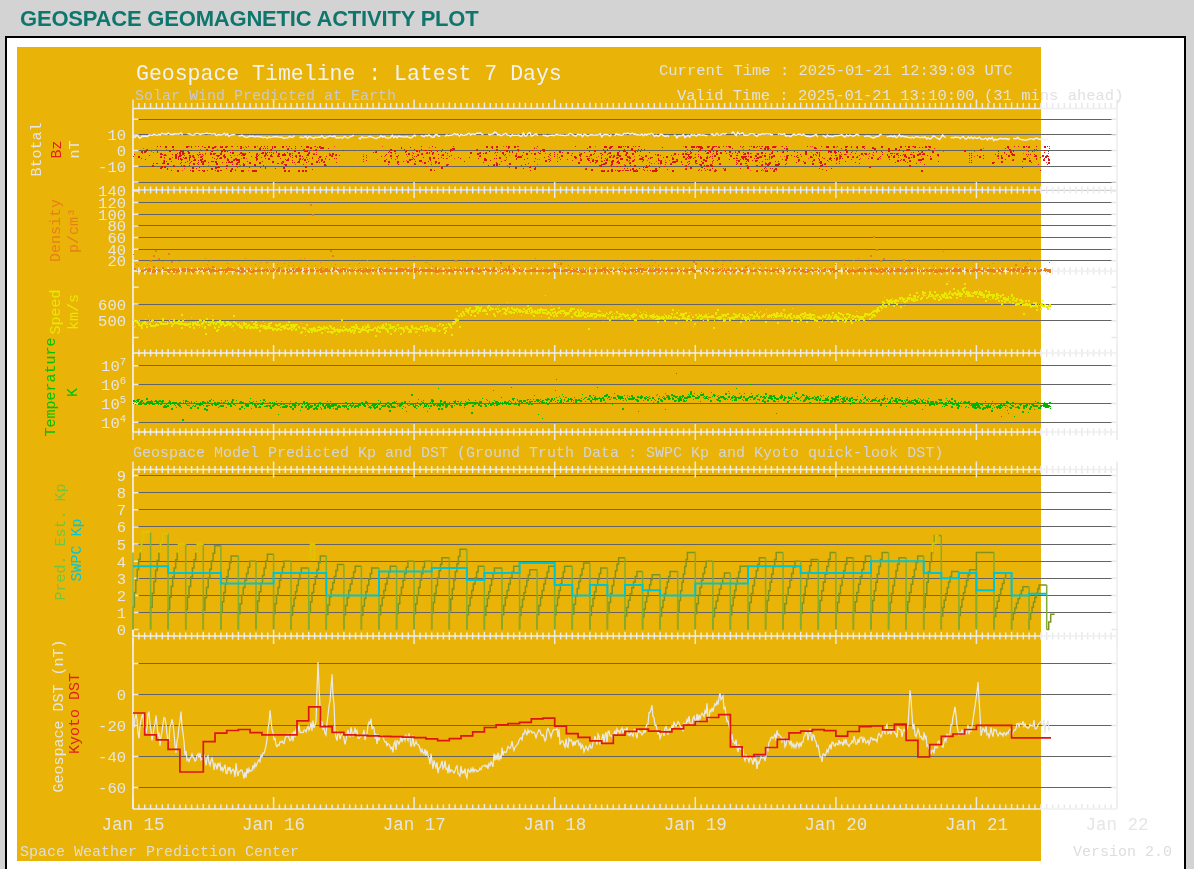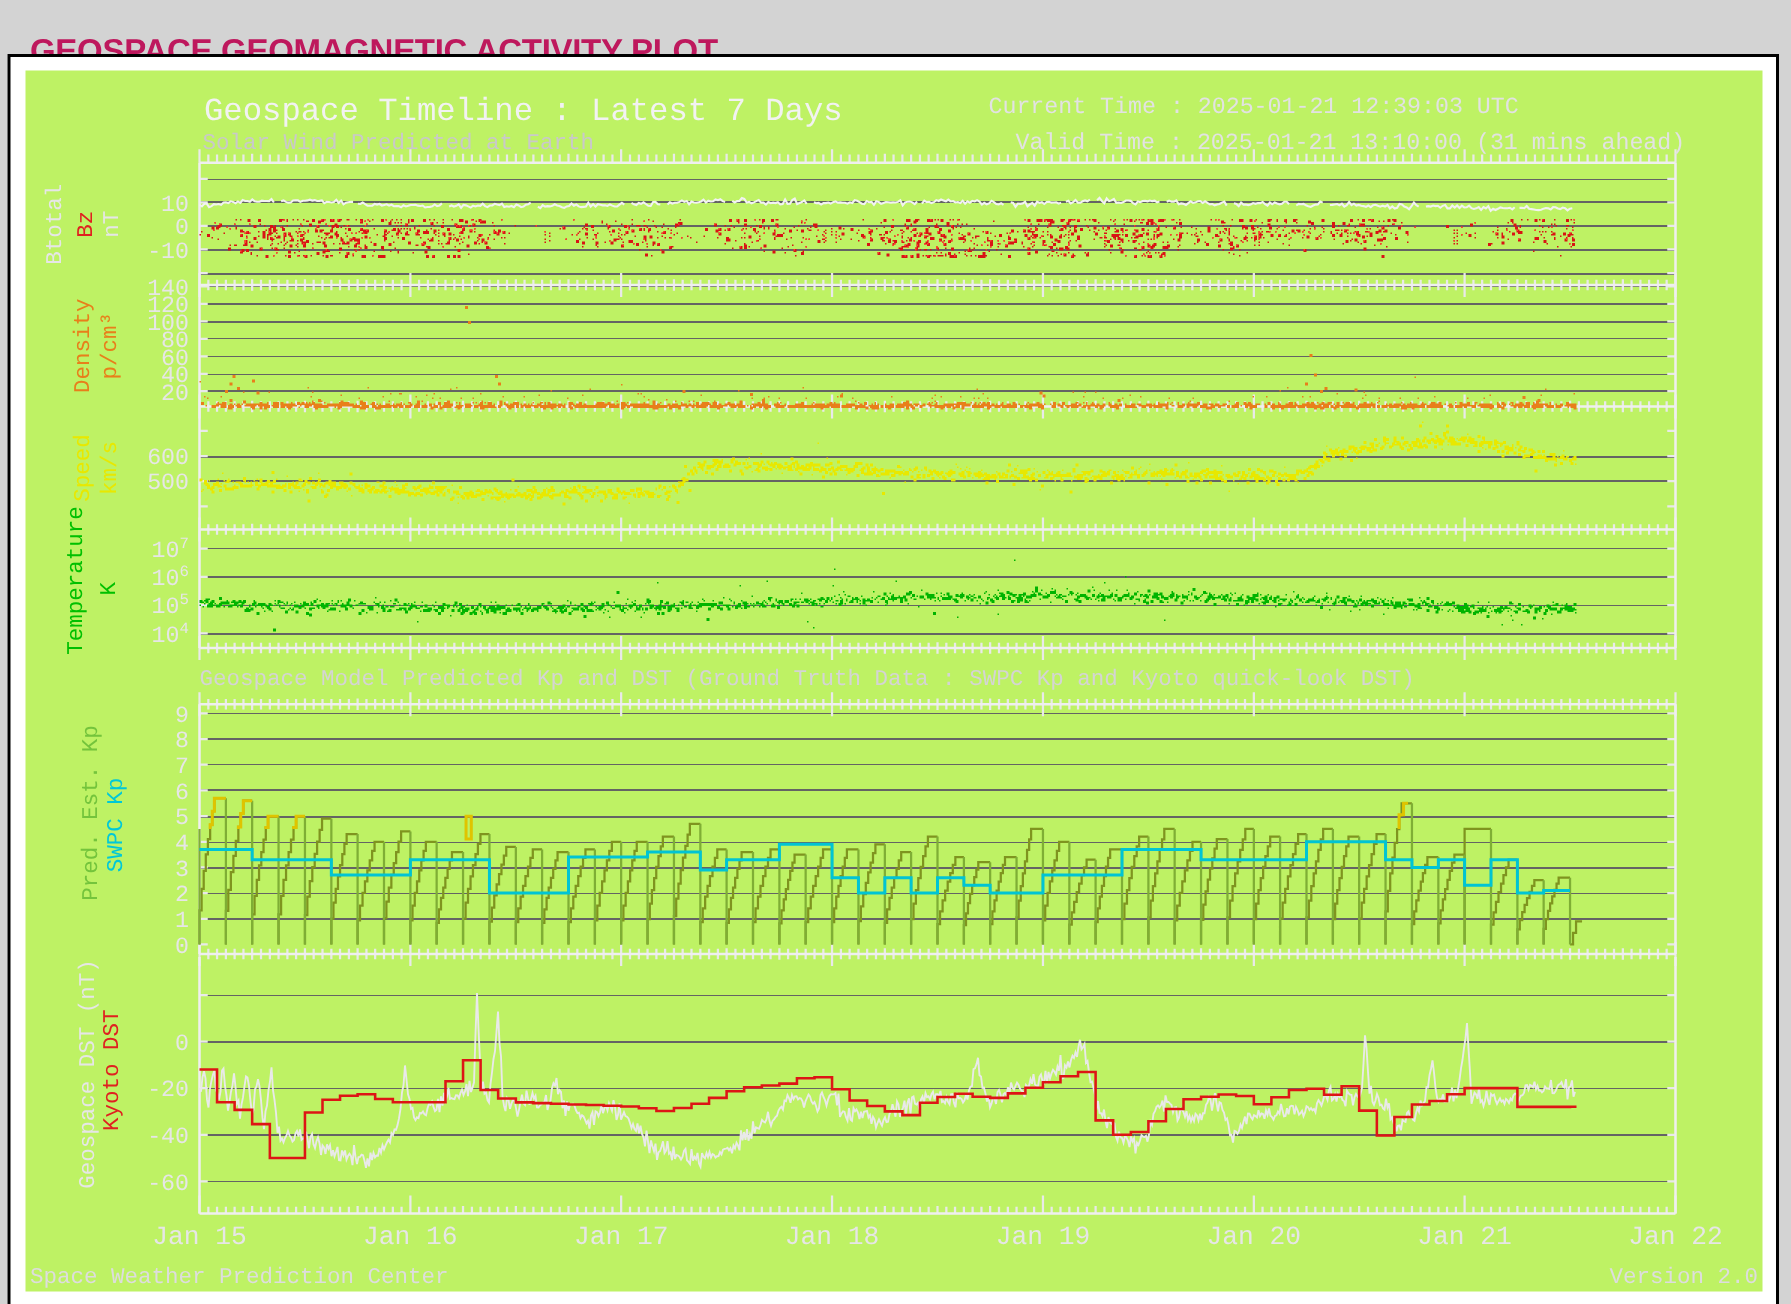"GEOSPACE GEOMAGNETIC ACTIVITY PLOT" #hdr { color: #be185d -> #0f766e; top: 21px -> 6px }
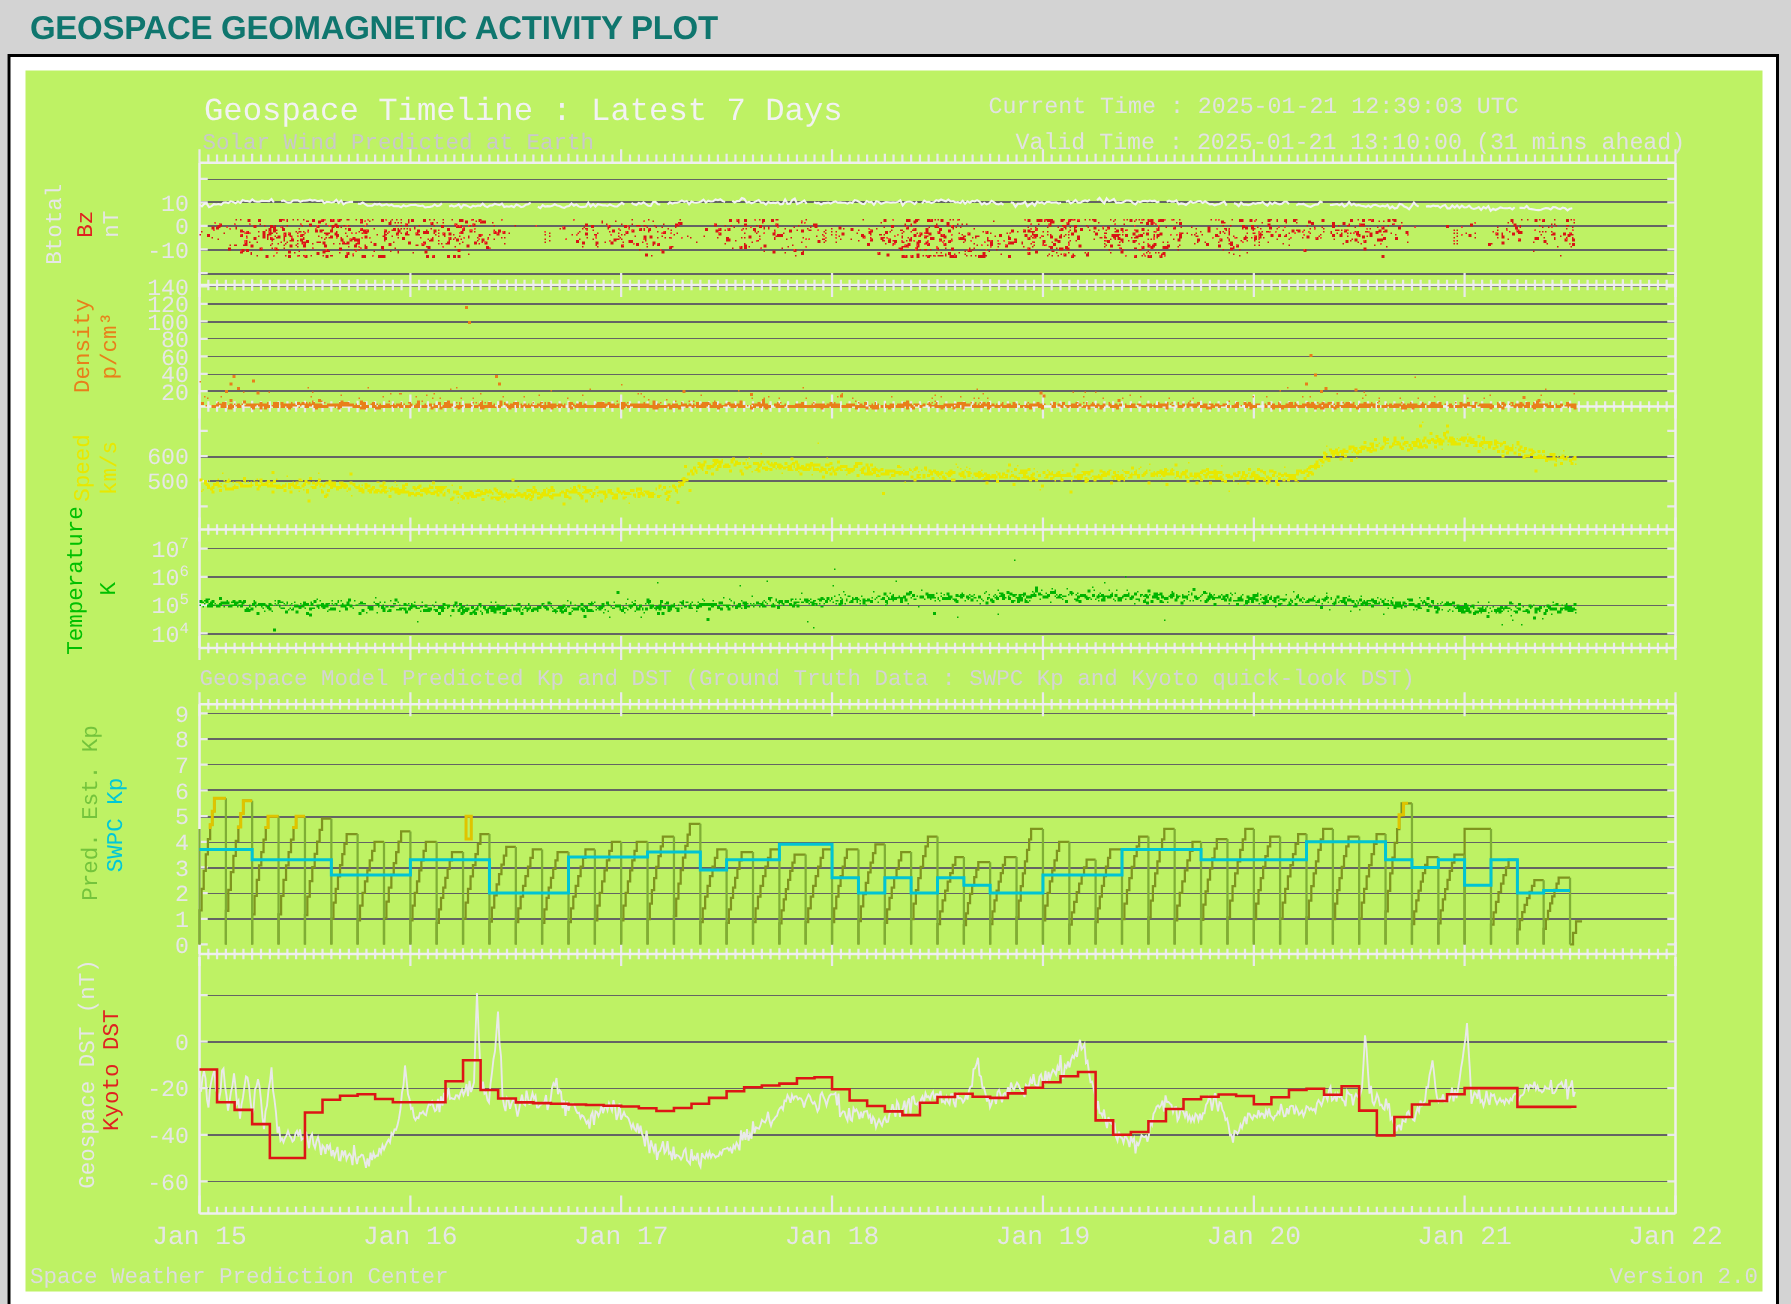"Geospace Timeline : Latest 7" #plot { background: #bef264 -> #eab308; width: 1158px -> 1024px }
